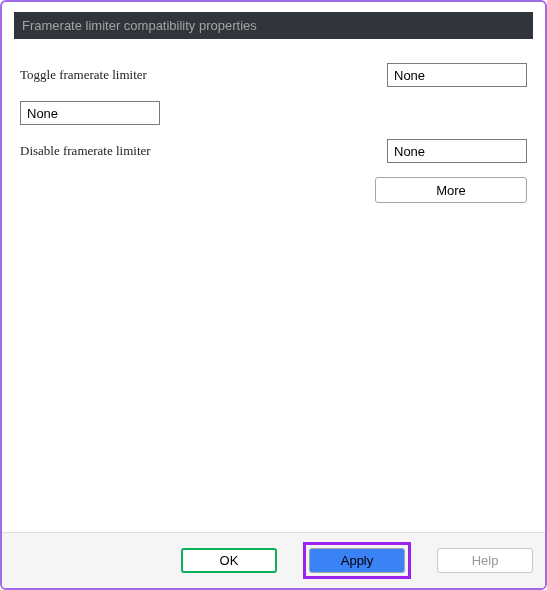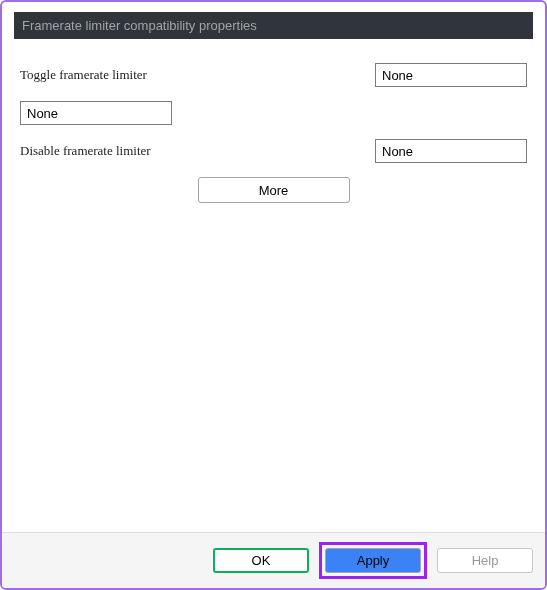"None" .row-input { width: 152px -> 140px }
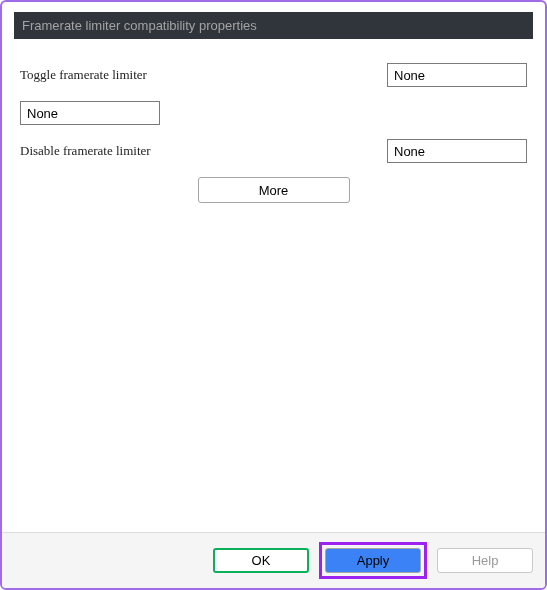"More" .more-row { justify-content: center -> flex-end }
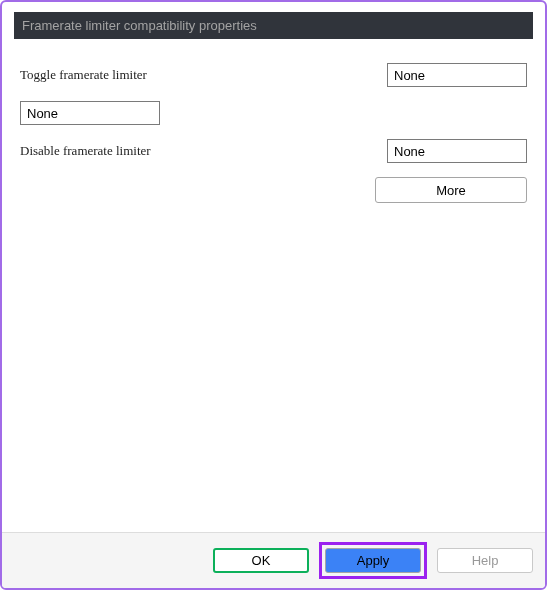"OK" .button-bar { gap: 10px -> 26px }
